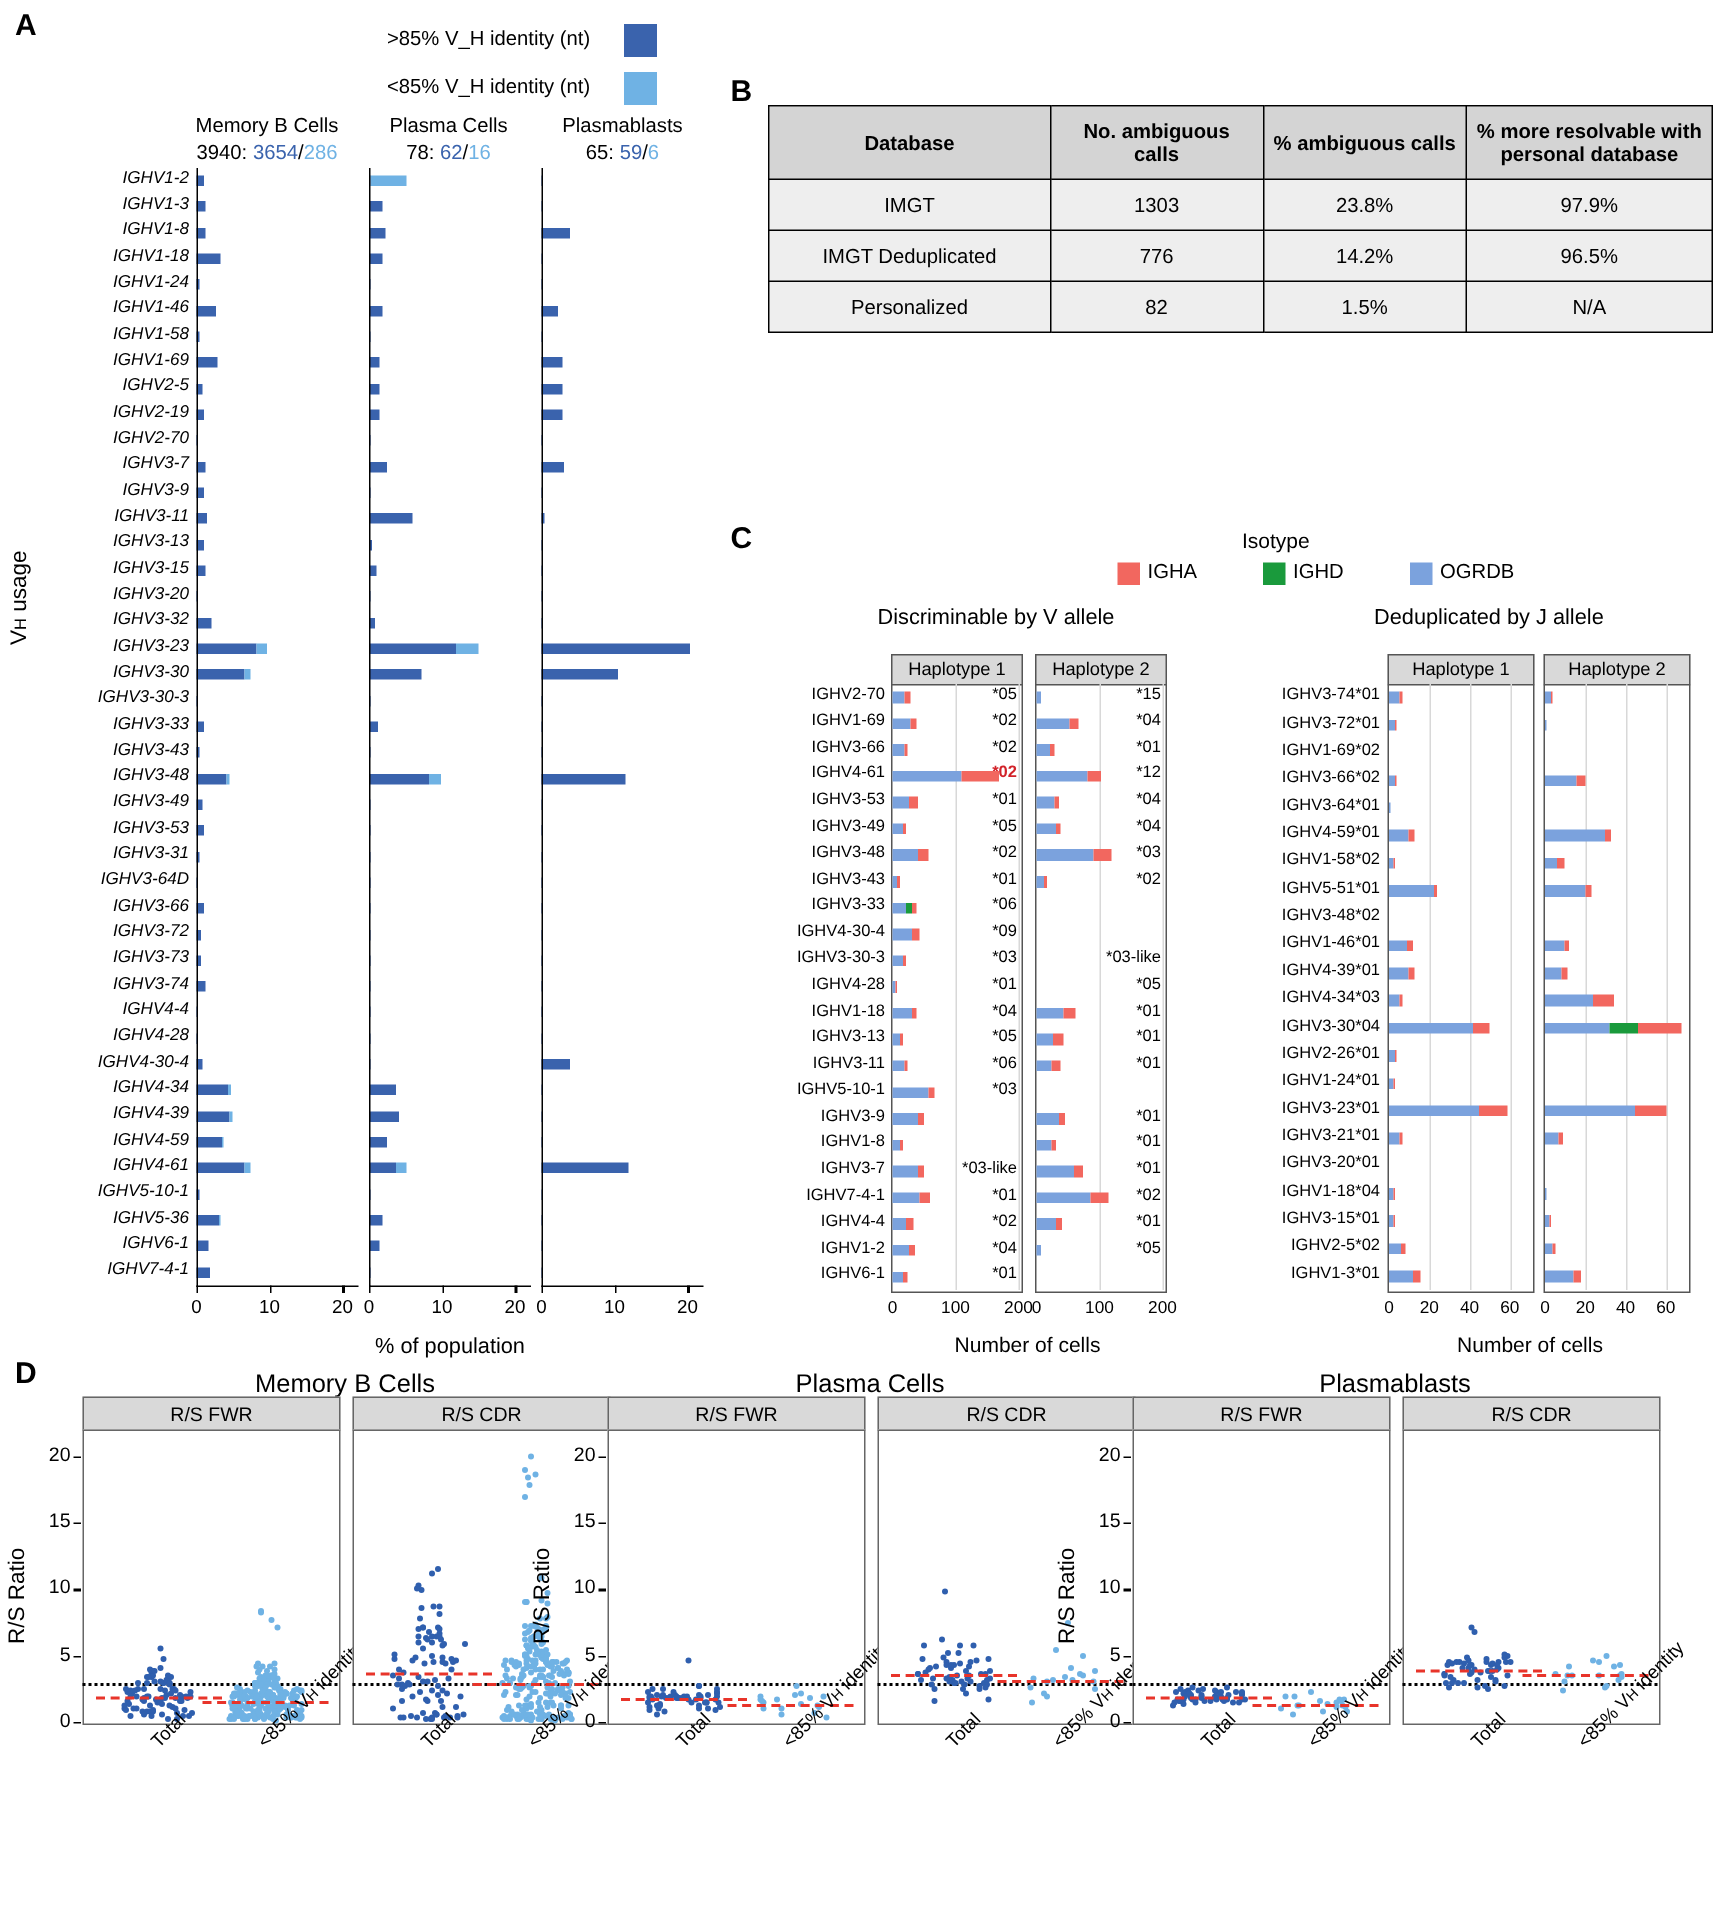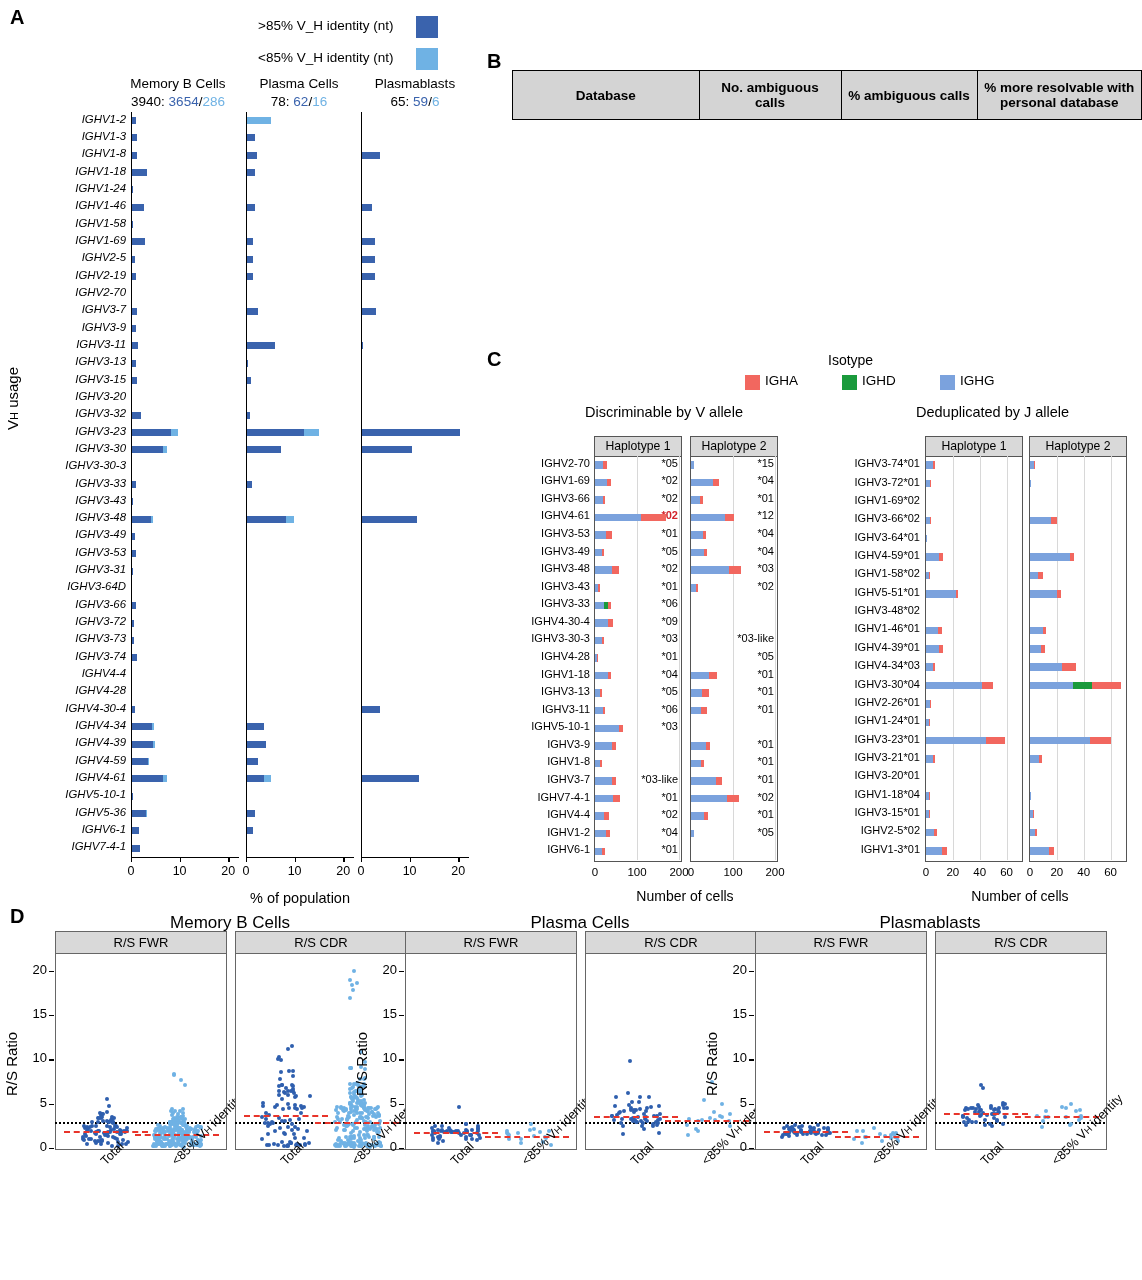"IMGT" tr { html: none -> <tr> <td>IMGT</td> <td>1303</td> <td>23.8%</td> <td>97.9%</td> </tr> }
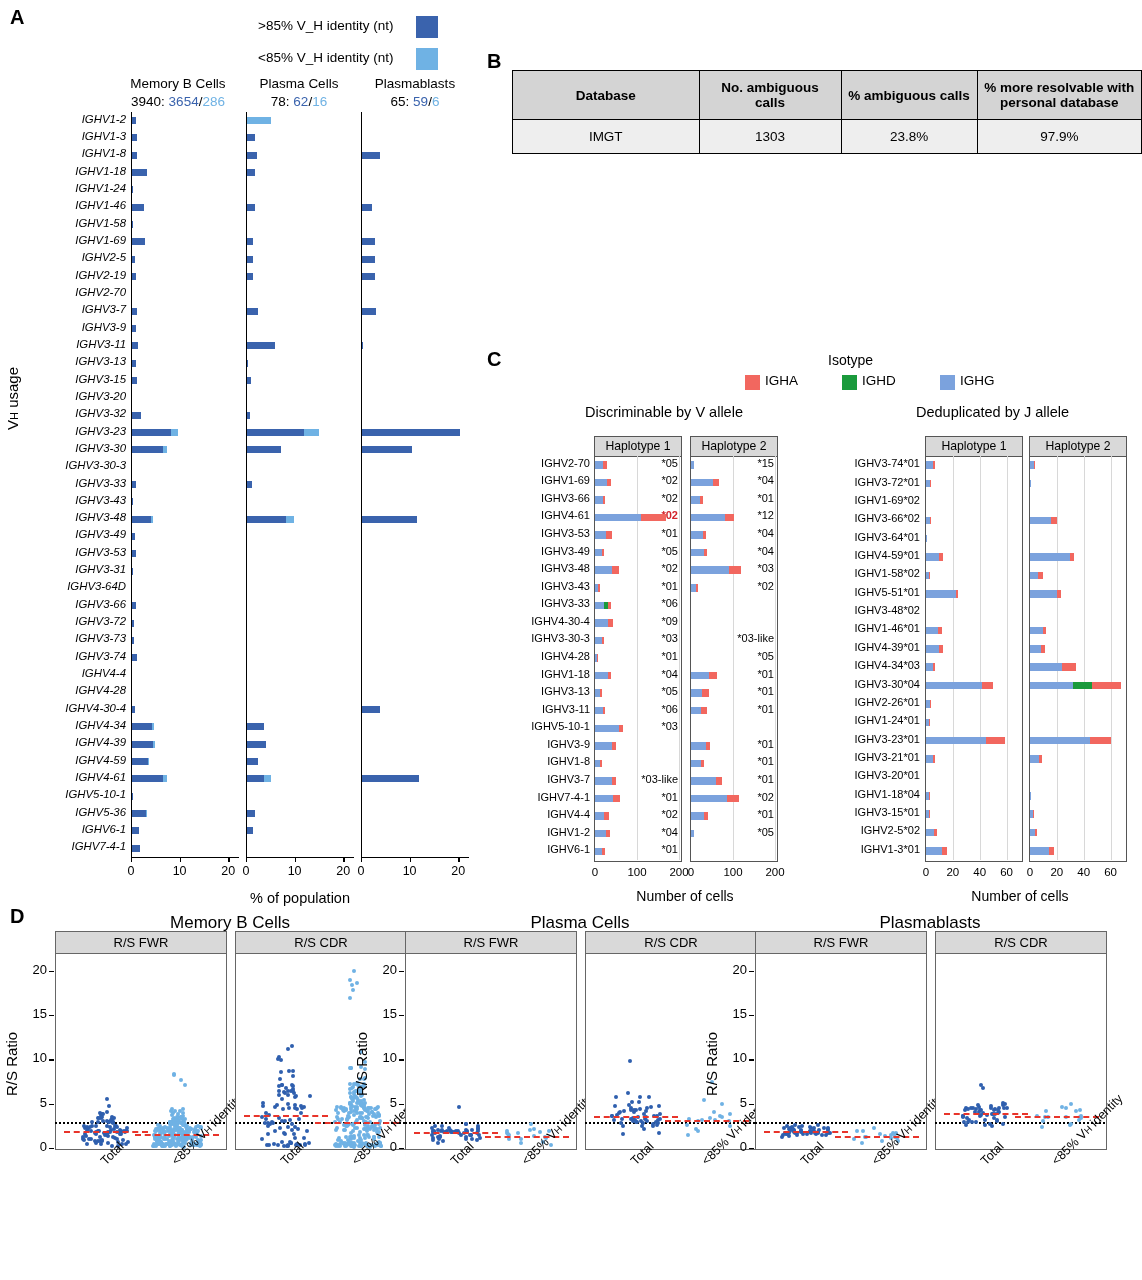"IMGT Deduplicated" tr { html: none -> <tr> <td>IMGT Deduplicated</td> <td>776</td> <td>14.2%</td> <td>96.5%</td> </tr> }
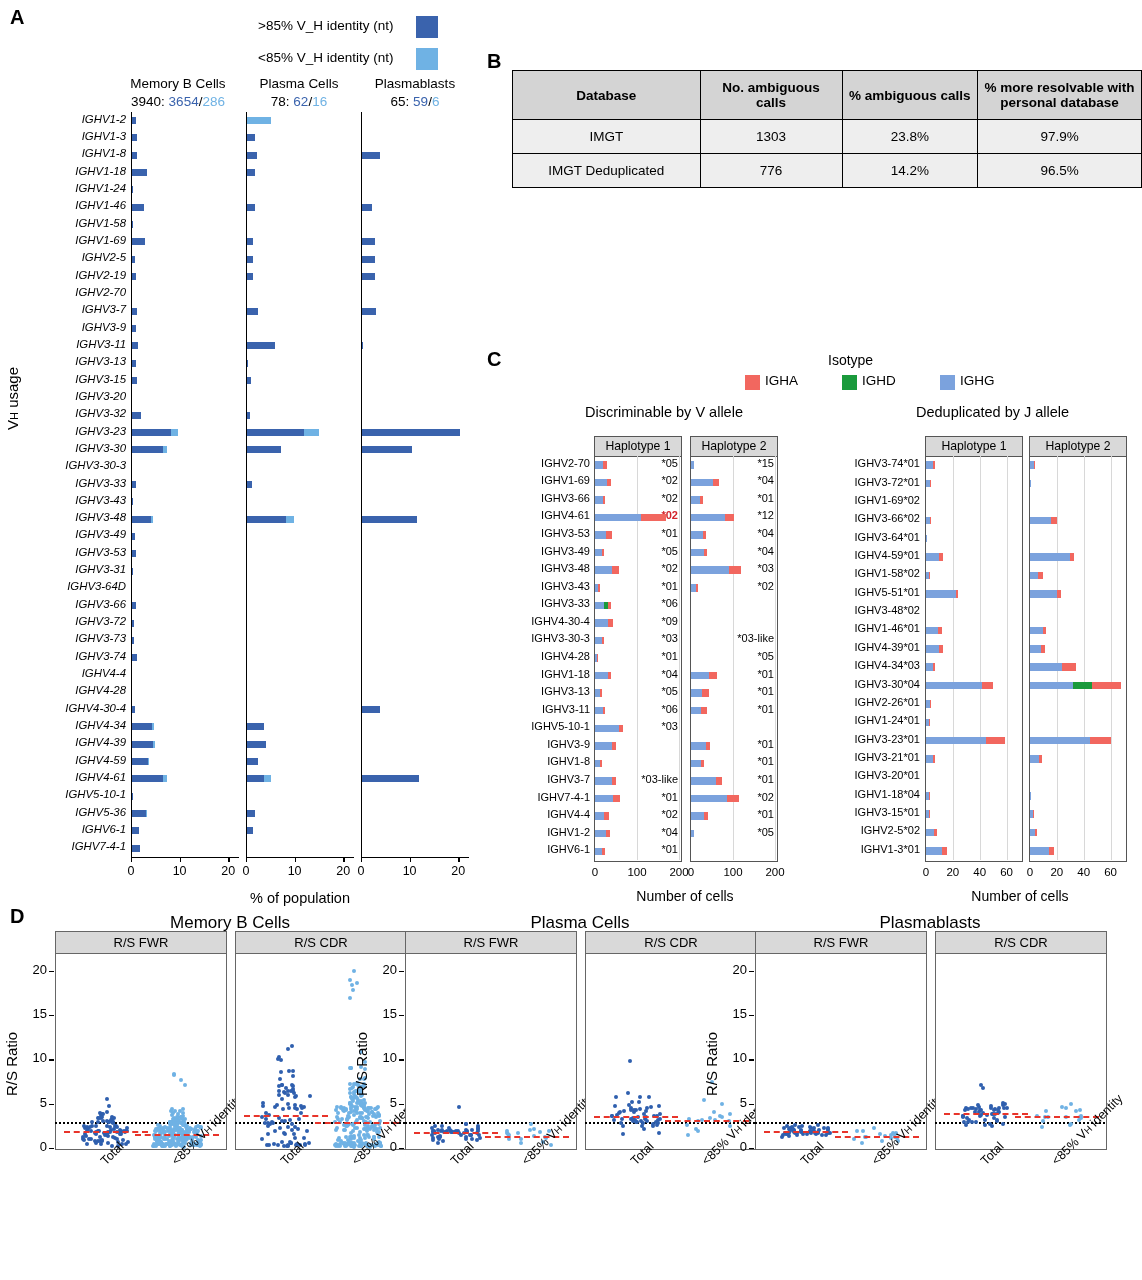"Personalized" tr { html: none -> <tr> <td>Personalized</td> <td>82</td> <td>1.5%</td> <td>N/A</td> </tr> }
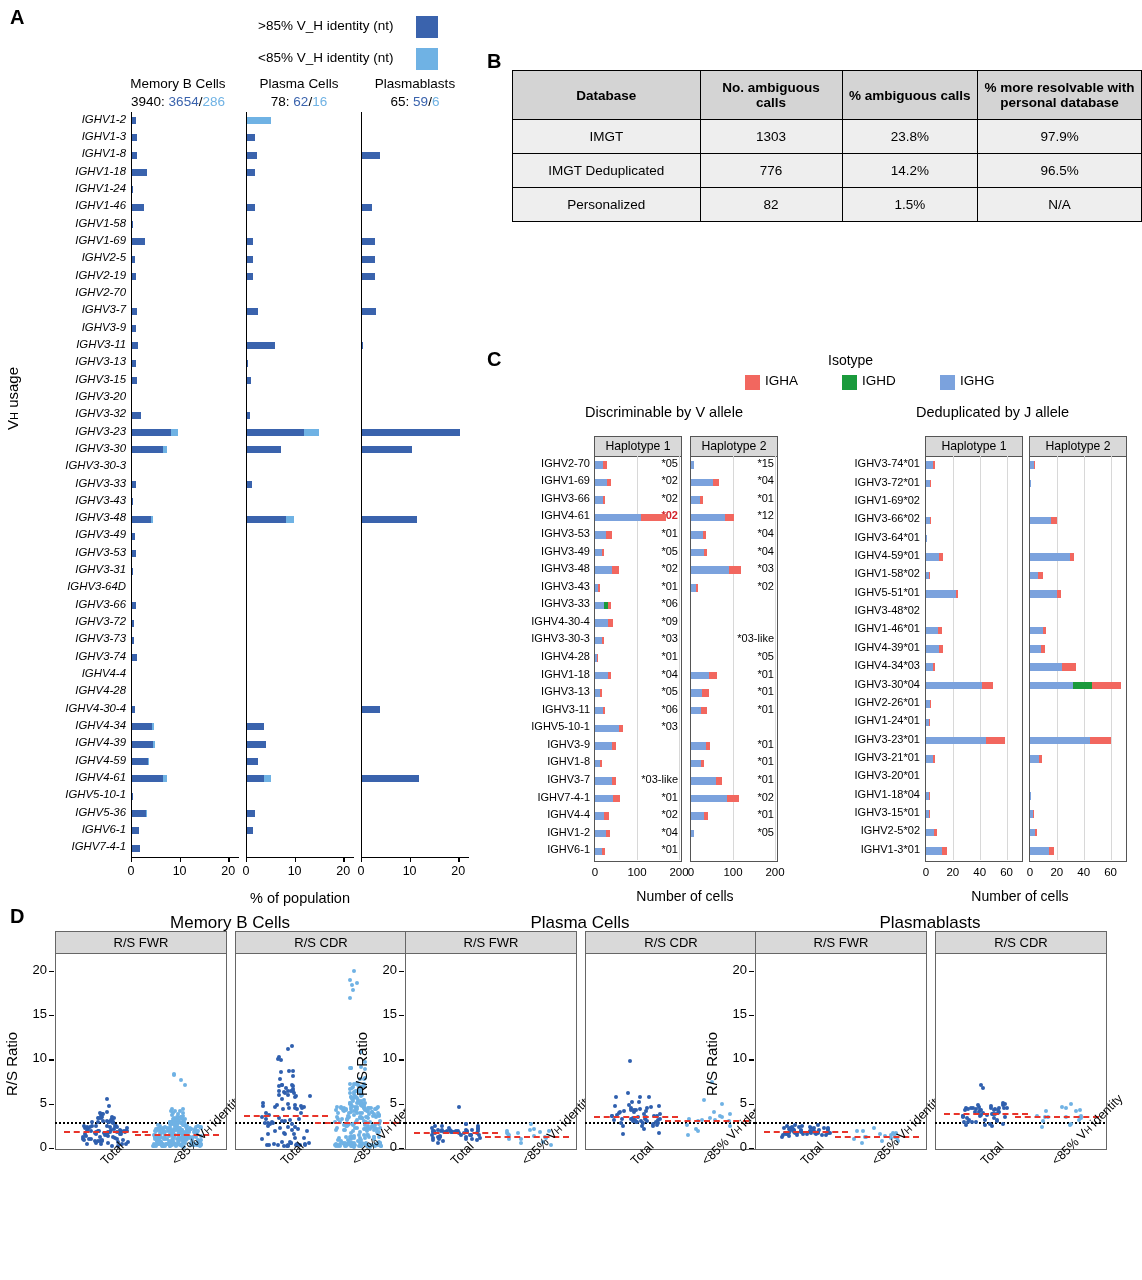"IGHG" div.iso-item { text: IGHG -> OGRDB }
